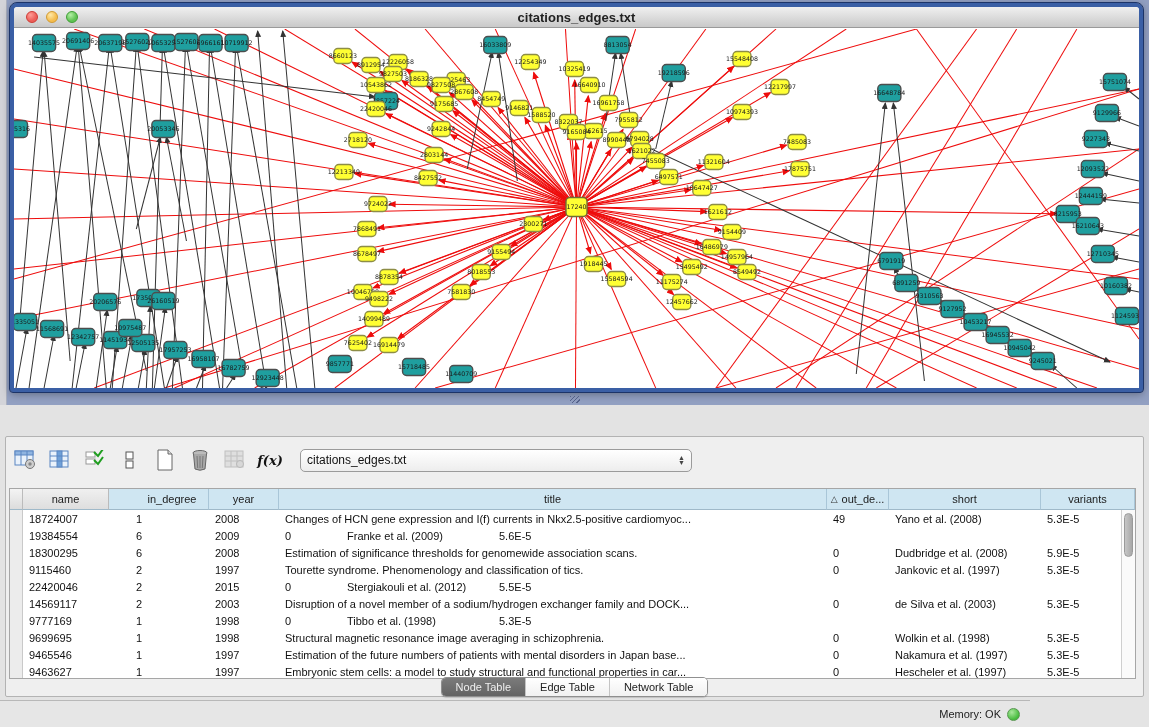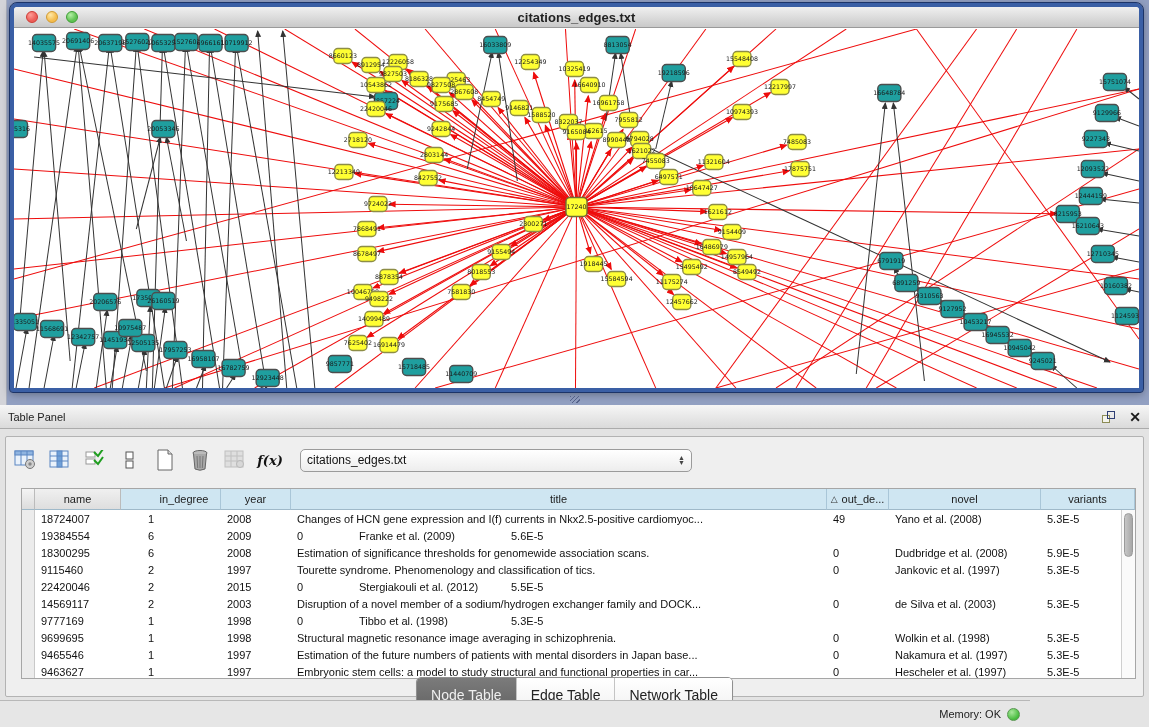"Table Panel" div.panel-header { html: <div> <span>Table Panel</span> <span> <span></span> <span></span> </span> <span>✕</span> </div> -> none }
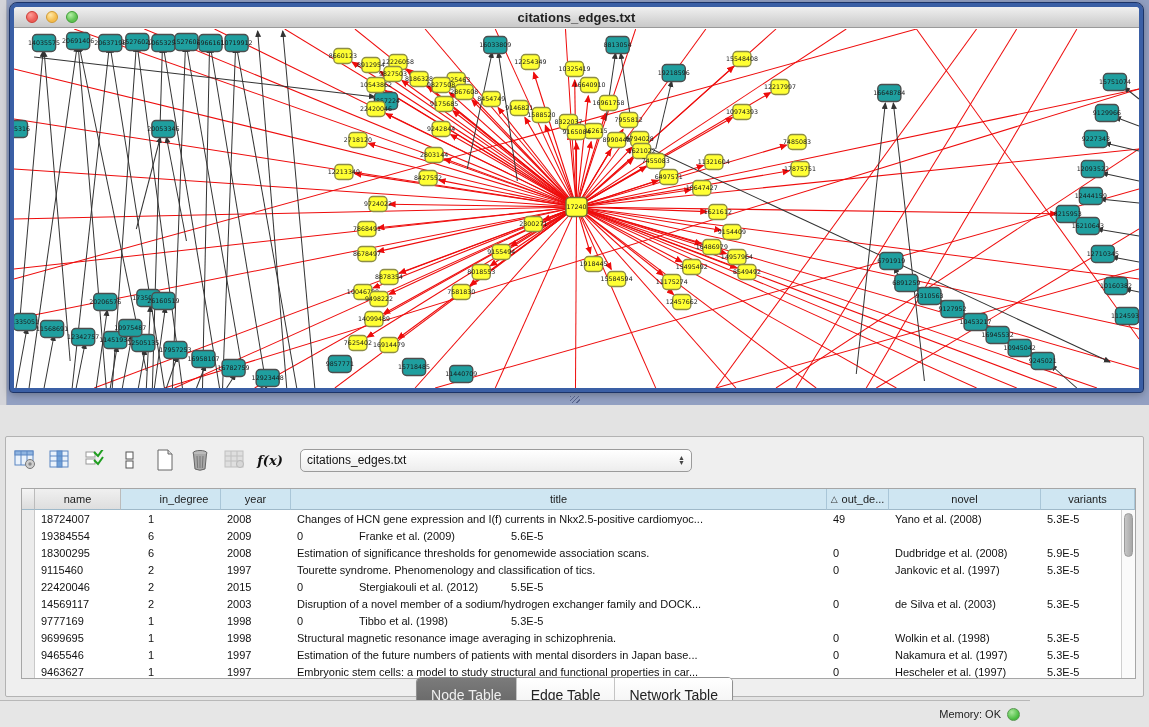"name" .dtable { left: 15px -> 3px }
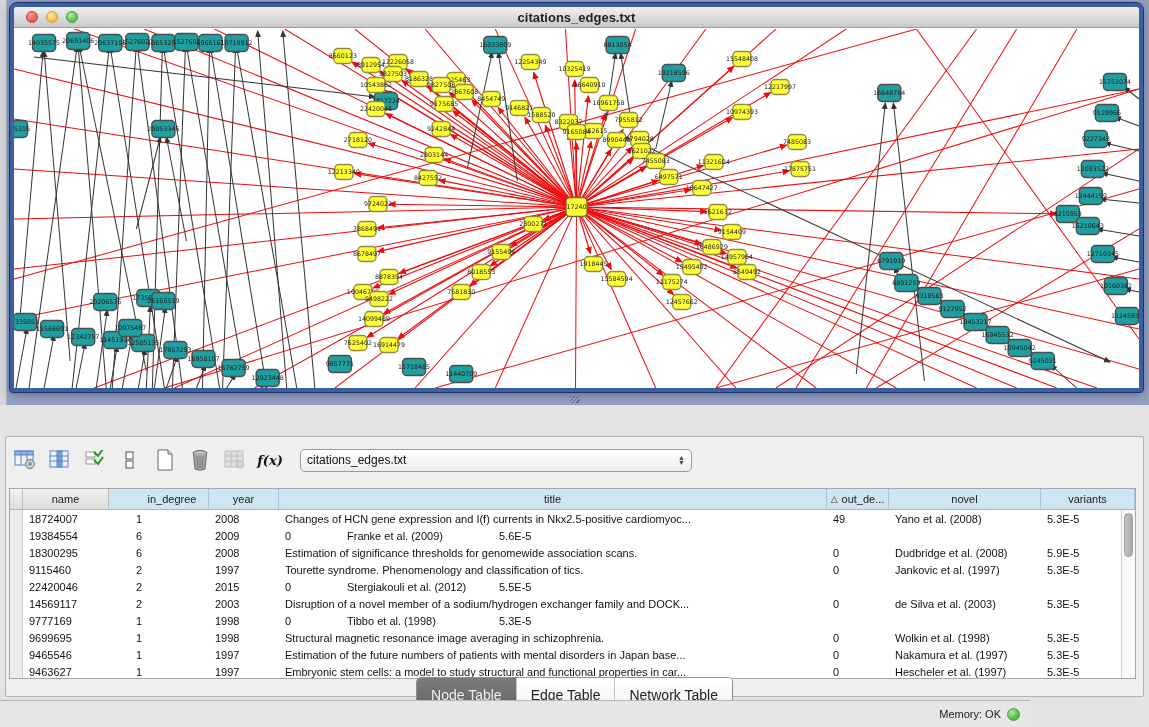"novel" div.th { text: novel -> short }
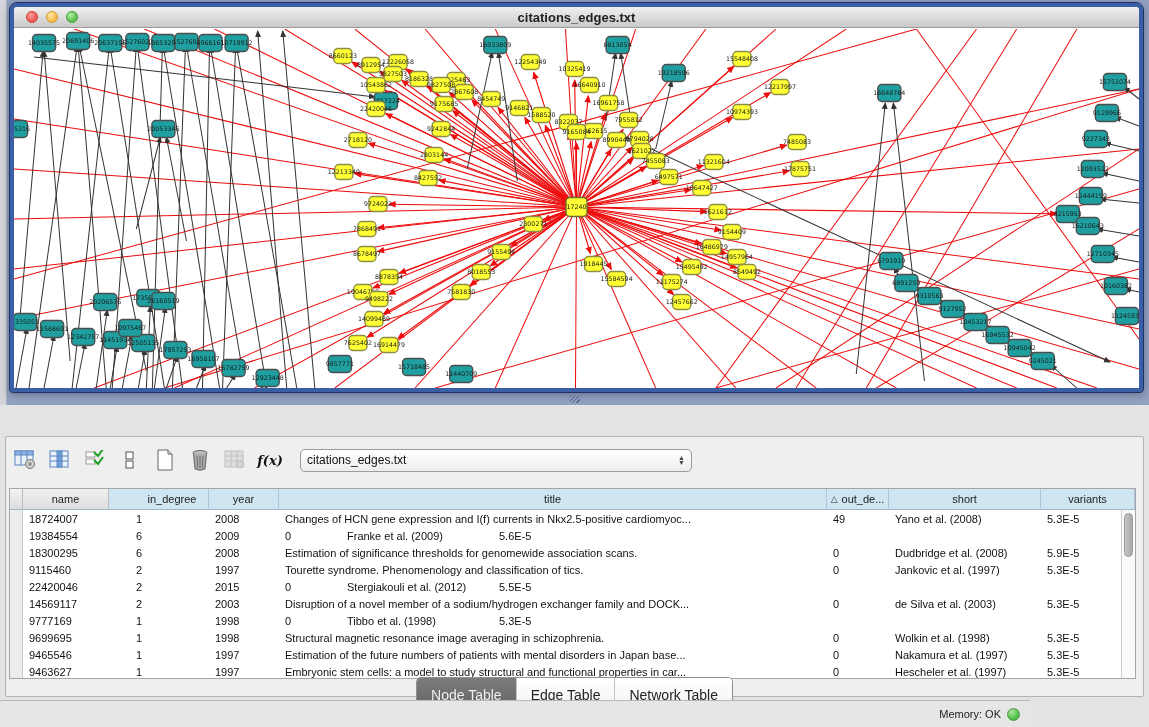"Node Table" .seg { font-size: 14px -> 11px; padding: 9px 14px -> 3px 14px }
